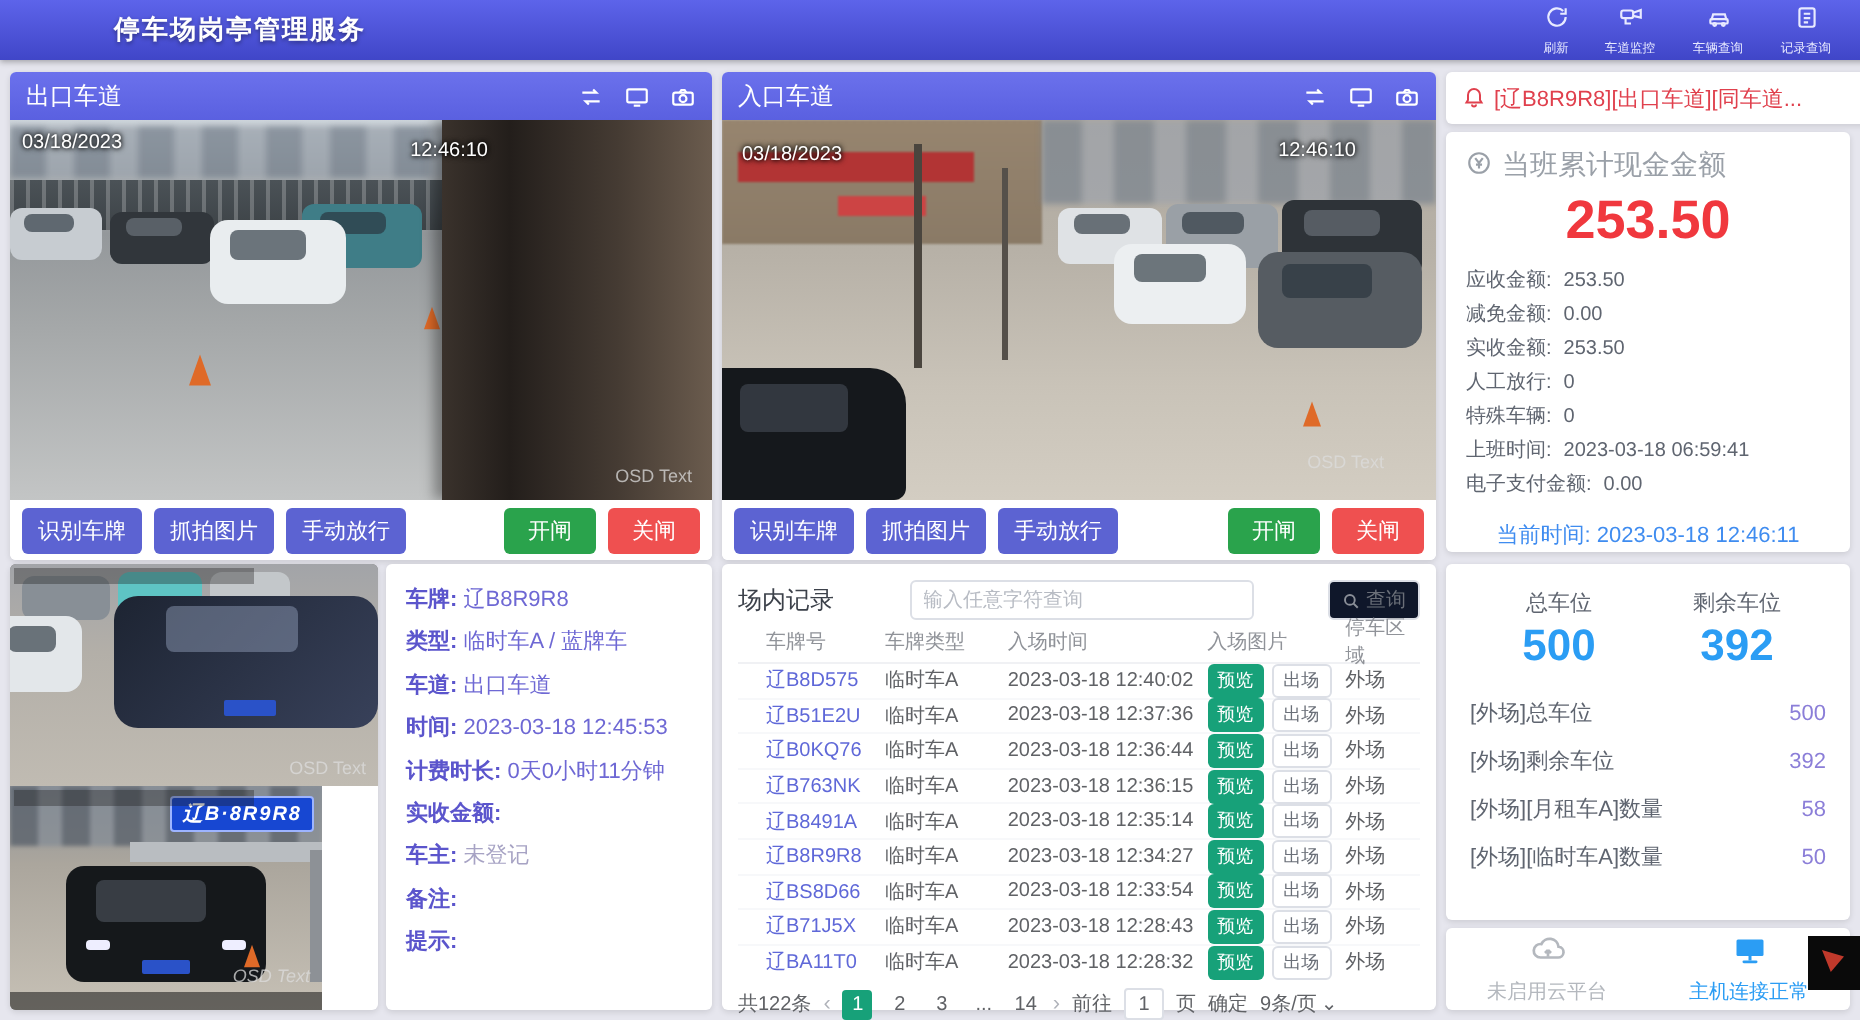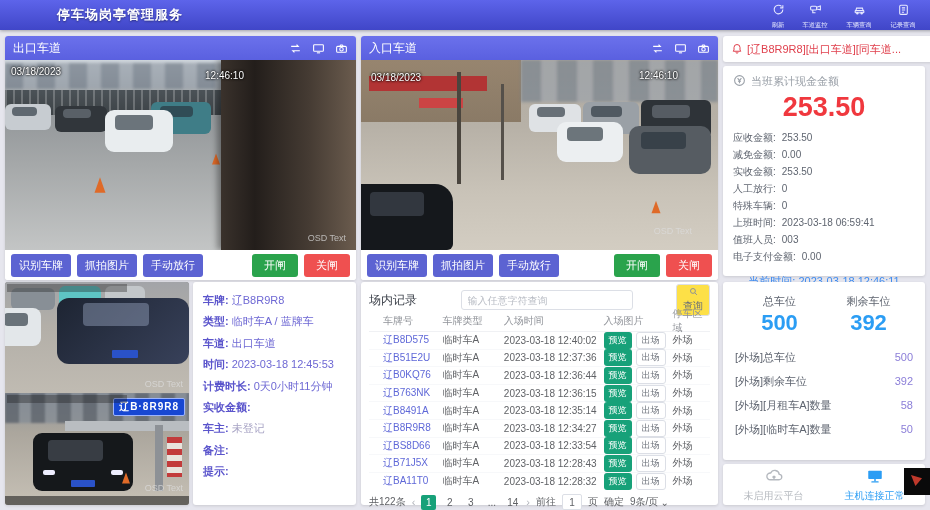"当班累计现金金额" .shift-title { font-size: 11px -> 14px }
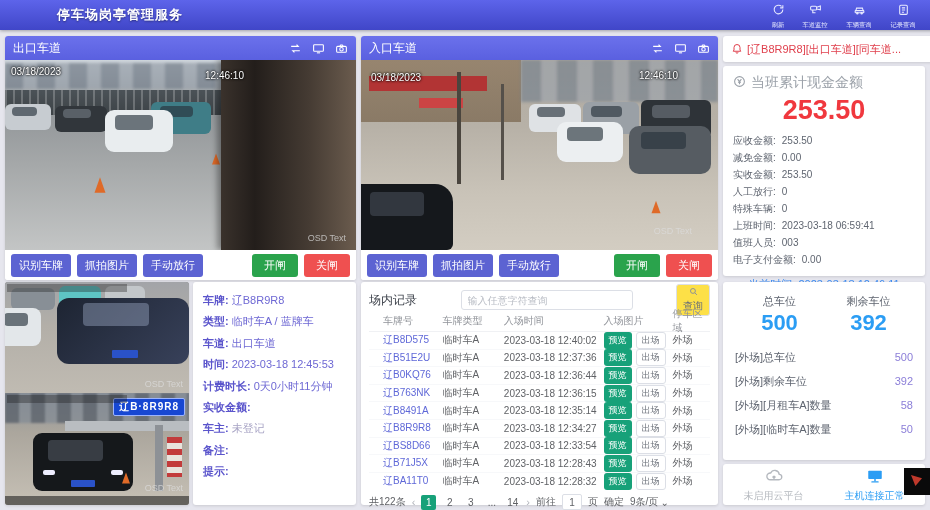"值班人员:" div.frow { html: <div> <span>值班人员:</span> <span>003</span> </div> -> none }
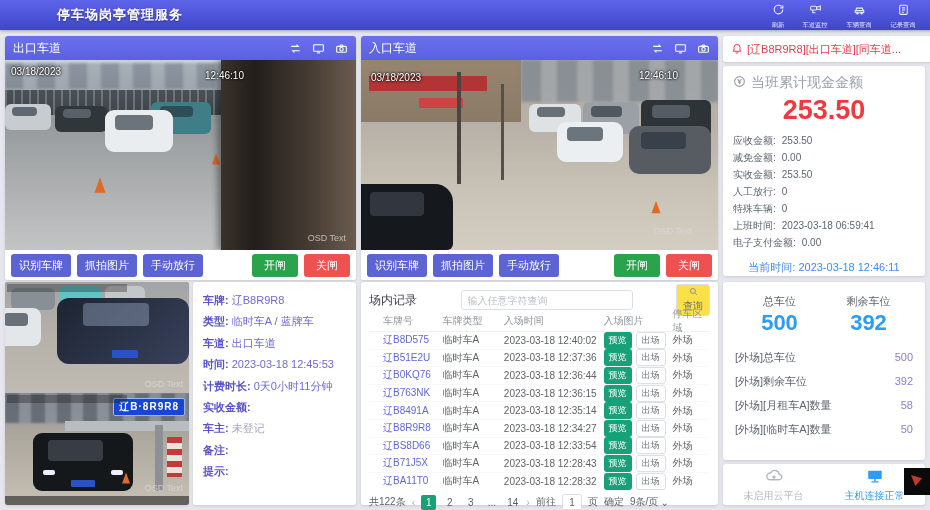"查询" .rec-qbtn { background: #fde047 -> #0f172a; flex-direction: column -> none }
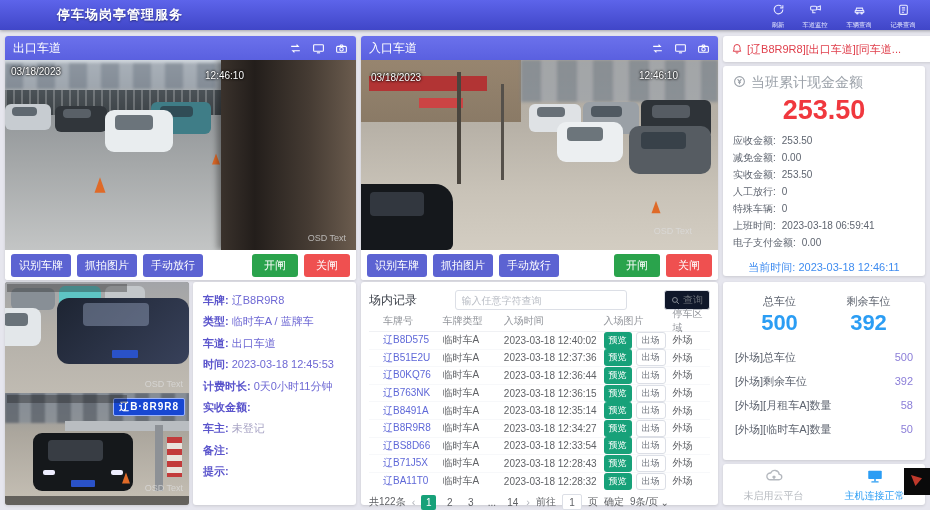"辽B·8R9R8" div.snap { font-style: none -> italic; width: 184px -> 156px }
